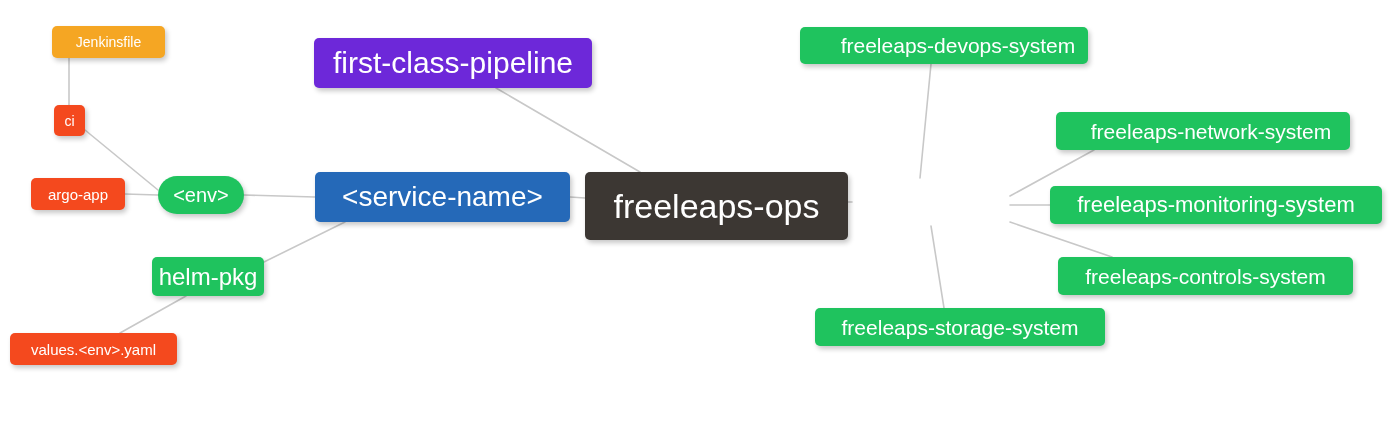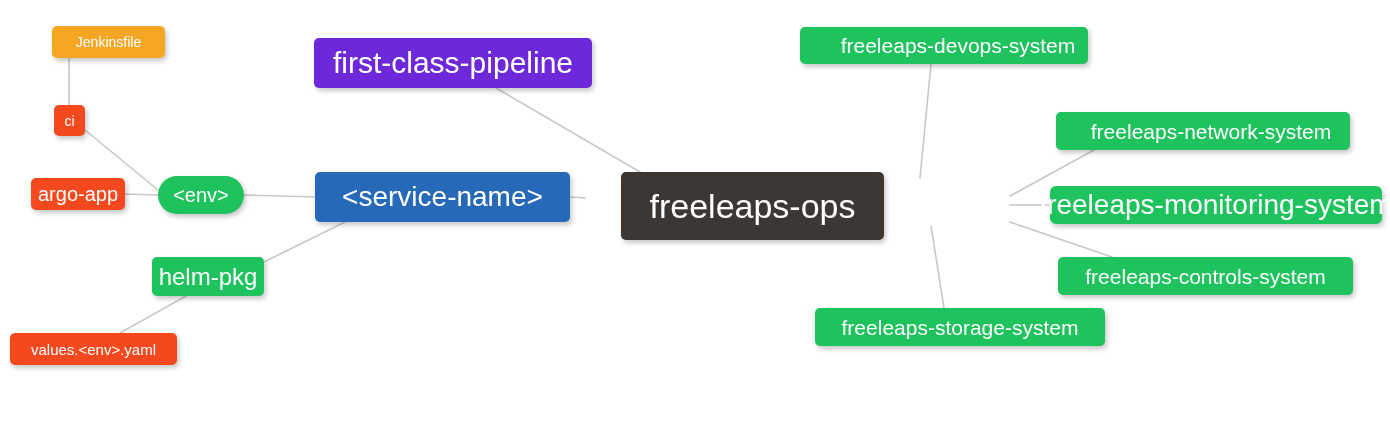"argo-app" div.node { font-size: 20px -> 15px }
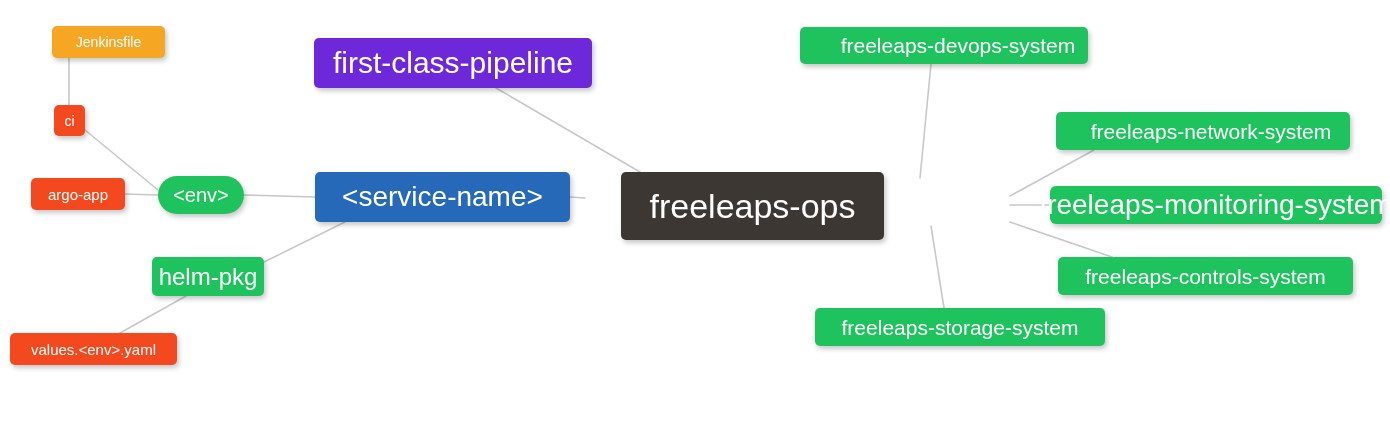"freeleaps-ops" div.node { margin-left: 36px -> none }
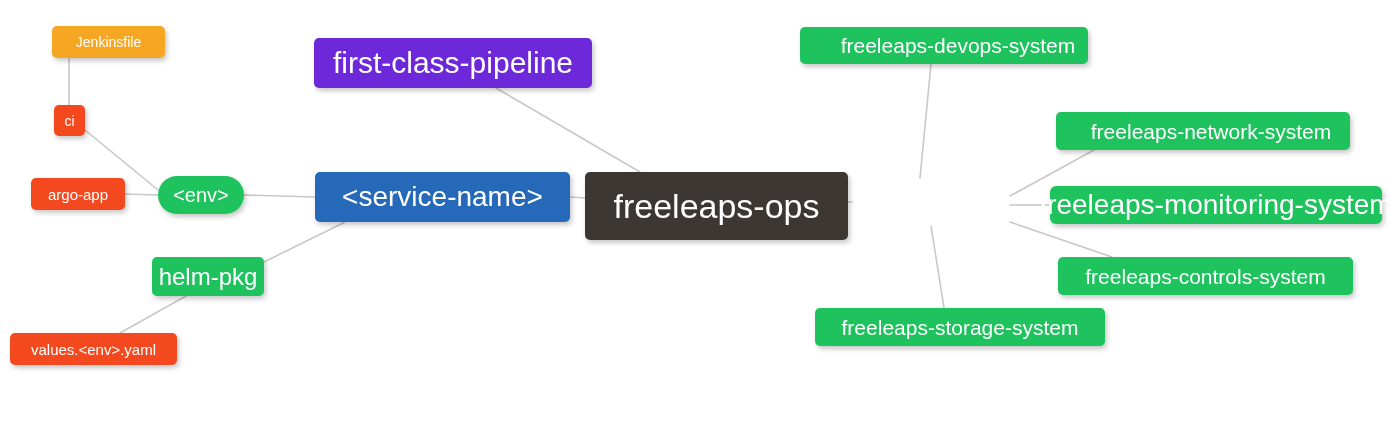"freeleaps-monitoring-system" div.node { border-radius: 6px -> none; font-size: 28px -> 22px }
